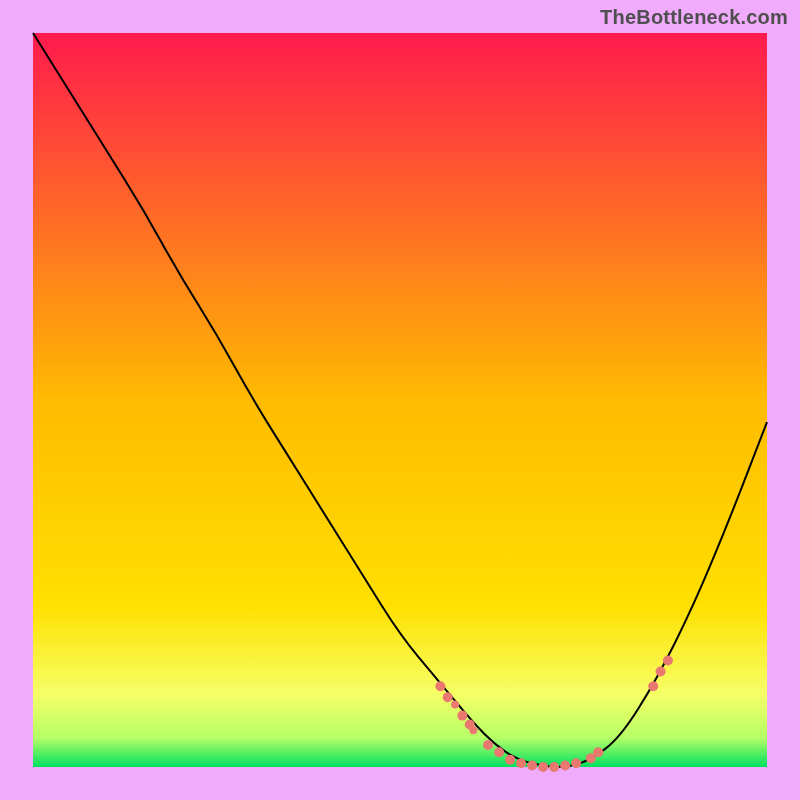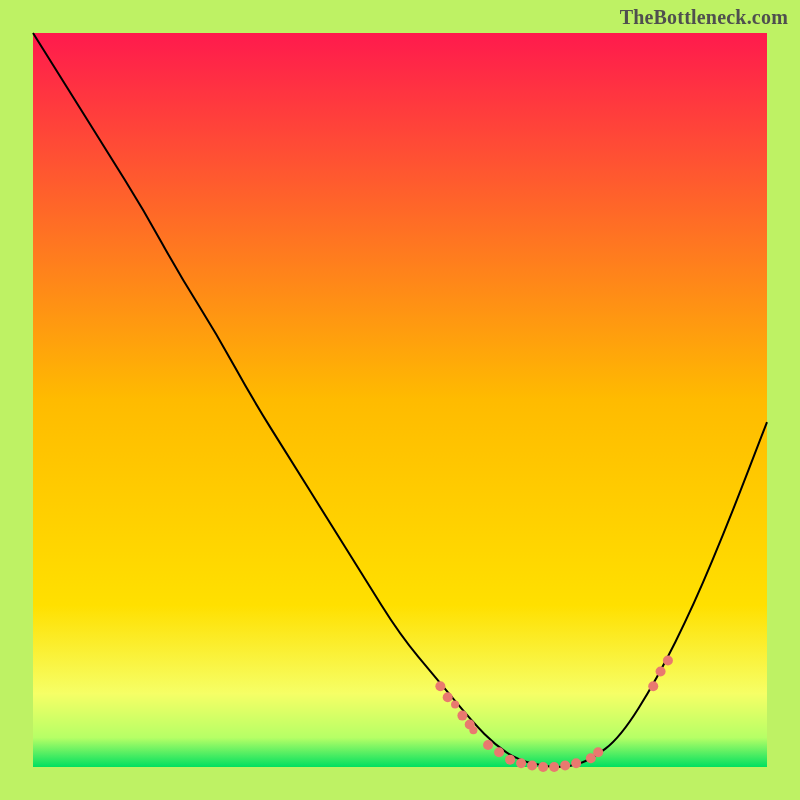"TheBottleneck.com" .frame { background: #bef264 -> #f0abfc; font-family: Liberation Serif, serif -> none }
